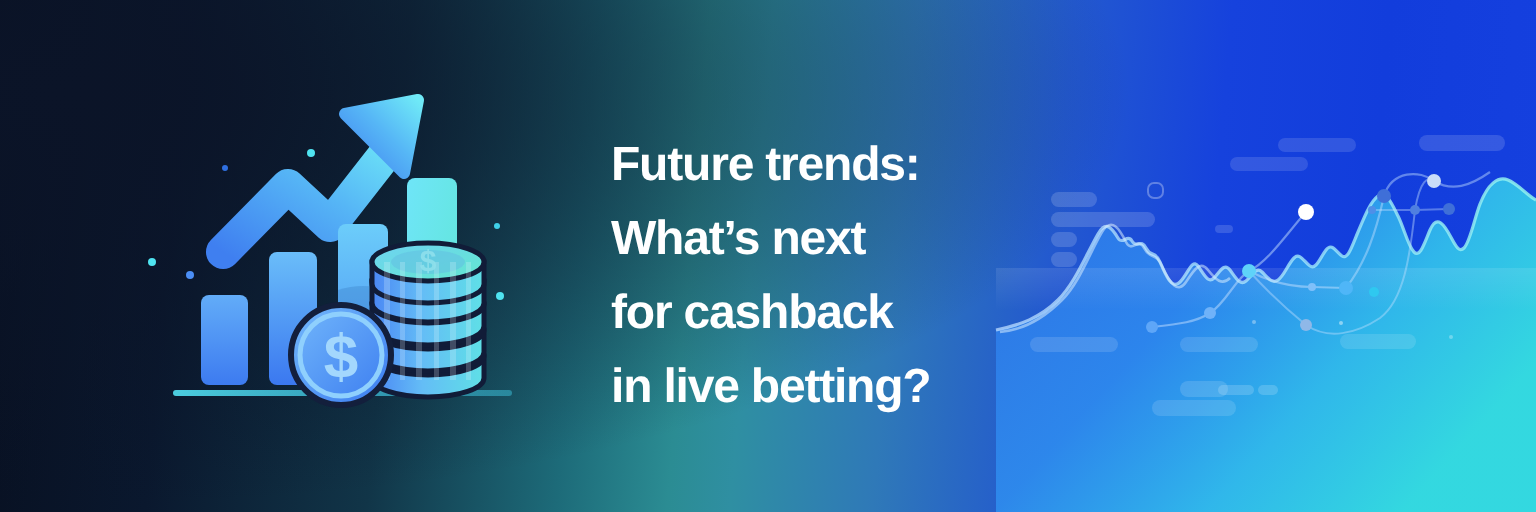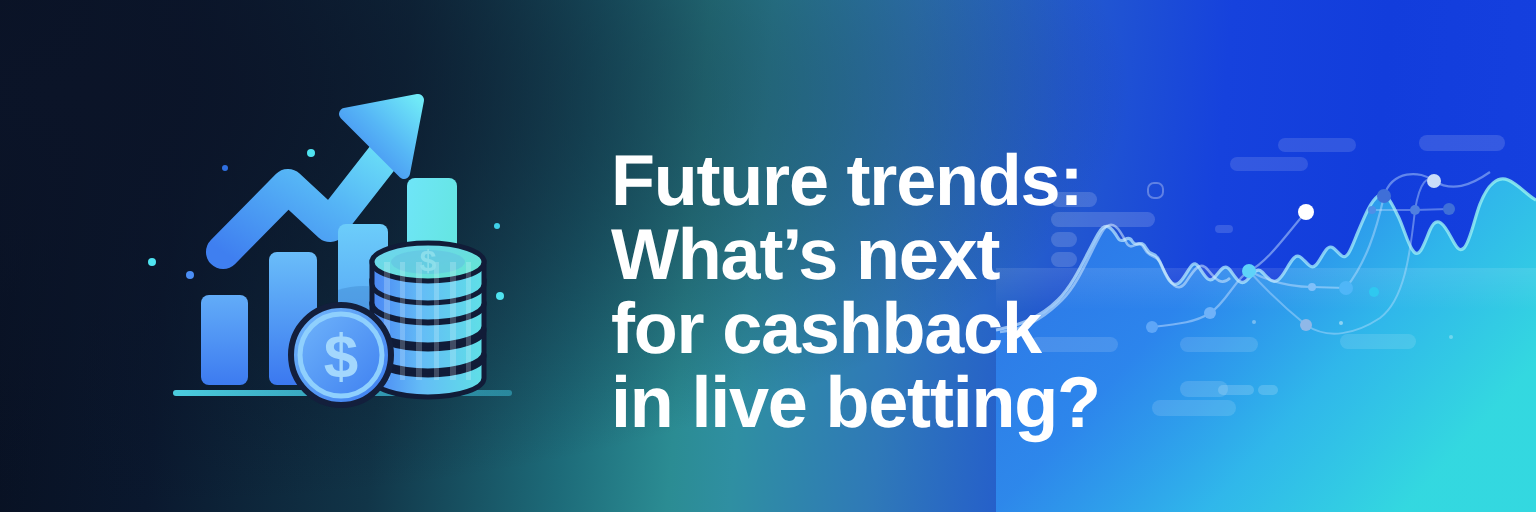"Future trends:" .headline { font-size: 72px -> 48px }
